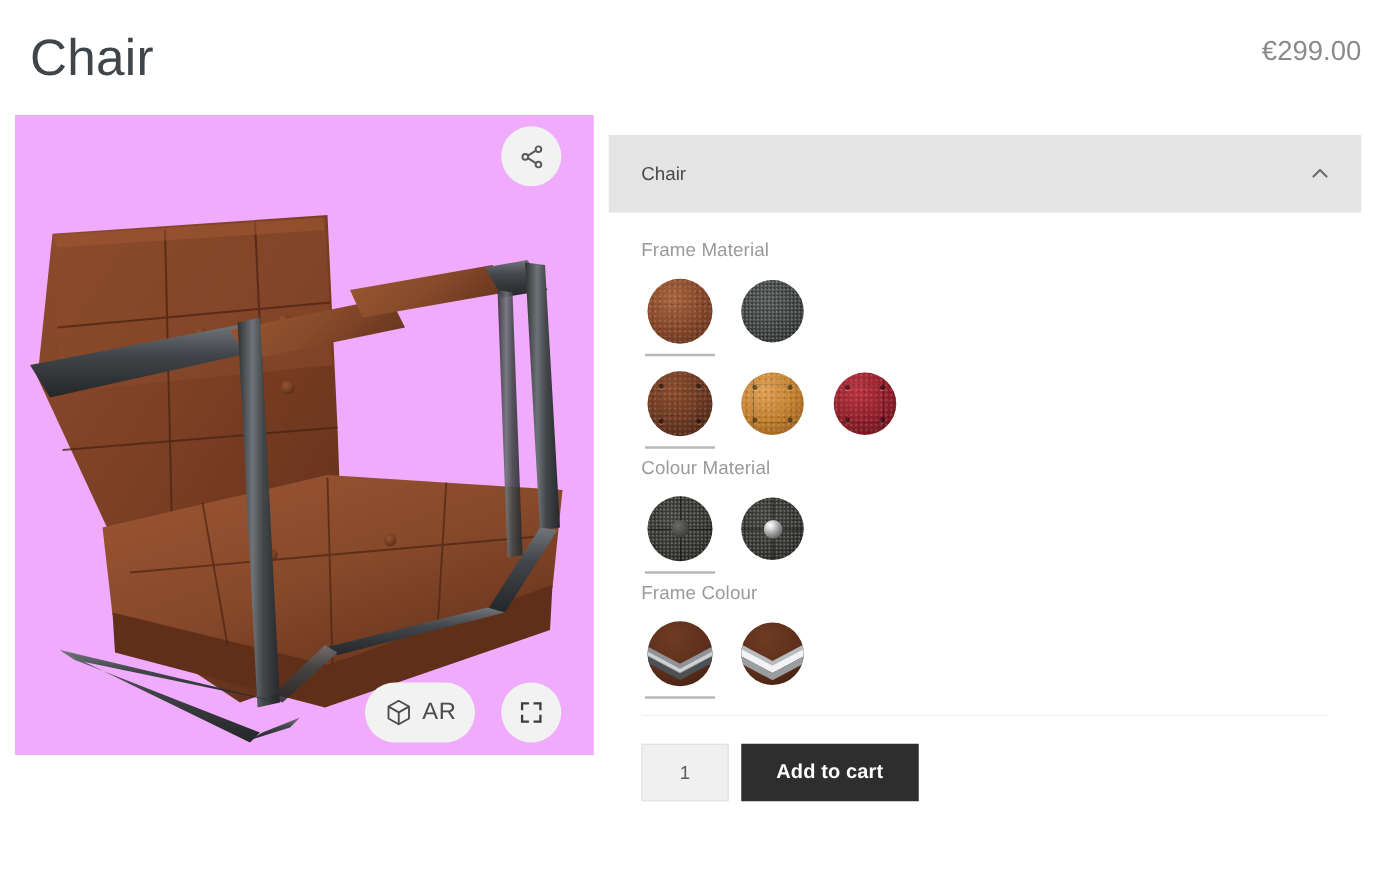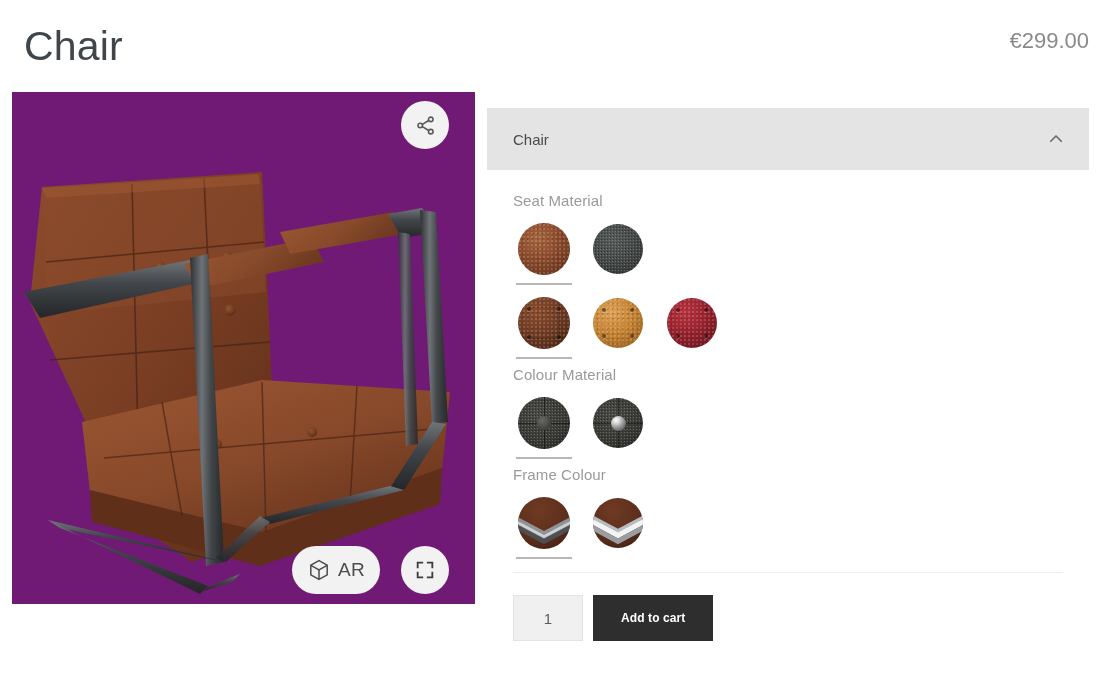"Seat Material" div.opt-label { text: Seat -> Frame }
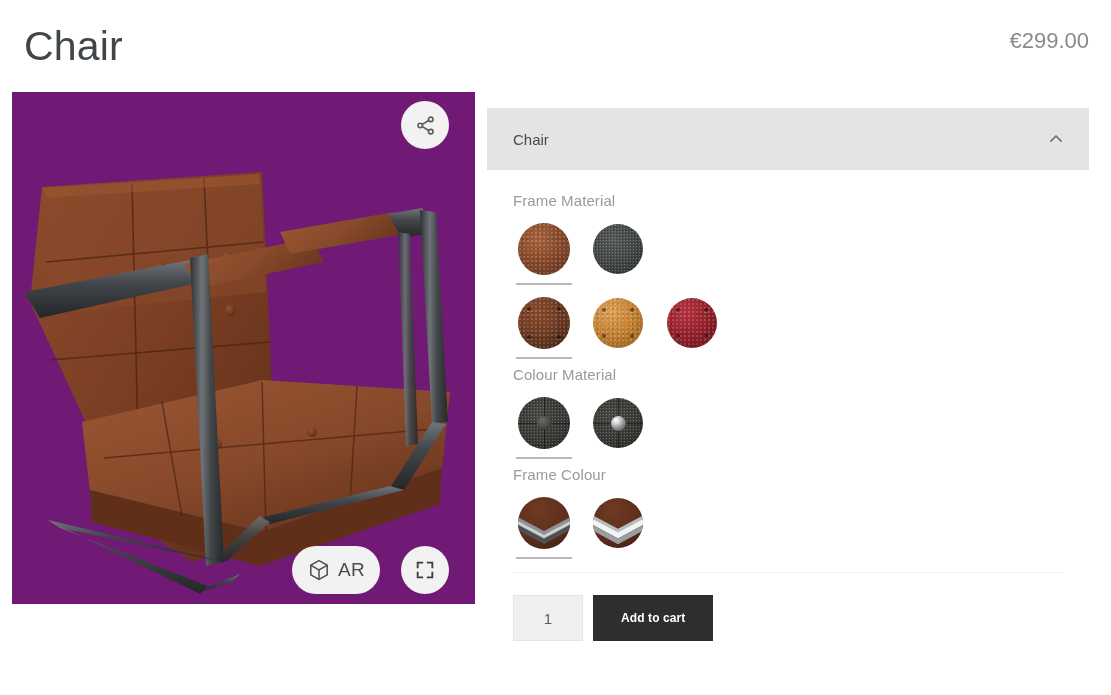"AR" .viewer { background: #701a75 -> #f0abfc }
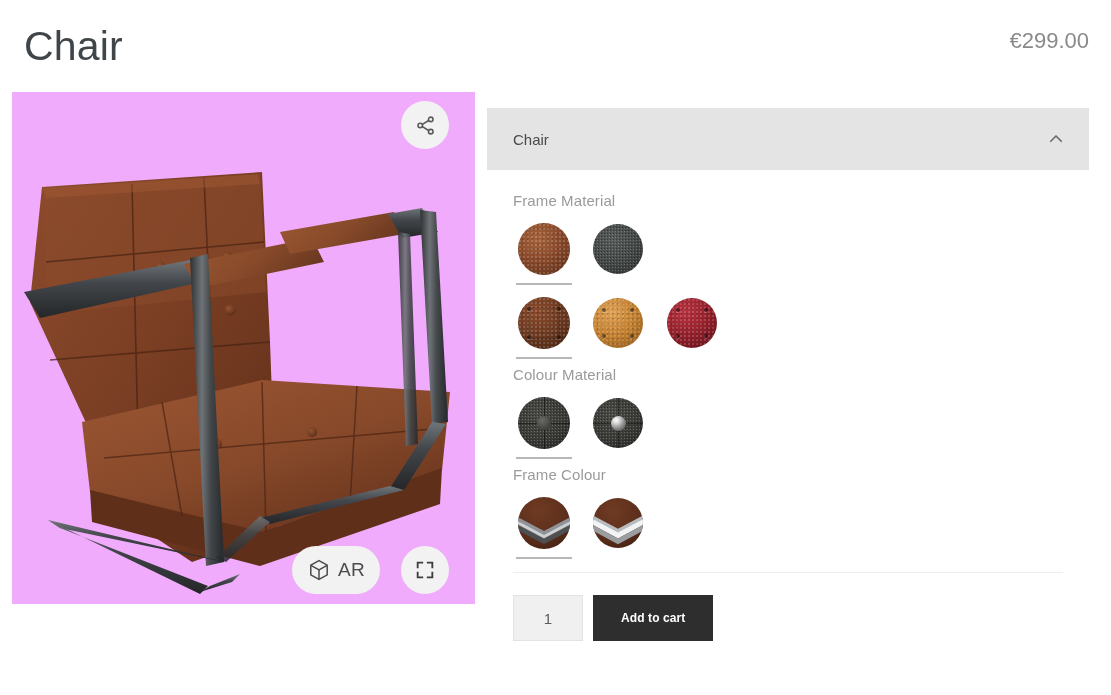"Add to cart" .add-cart { font-size: 12px -> 16px }
